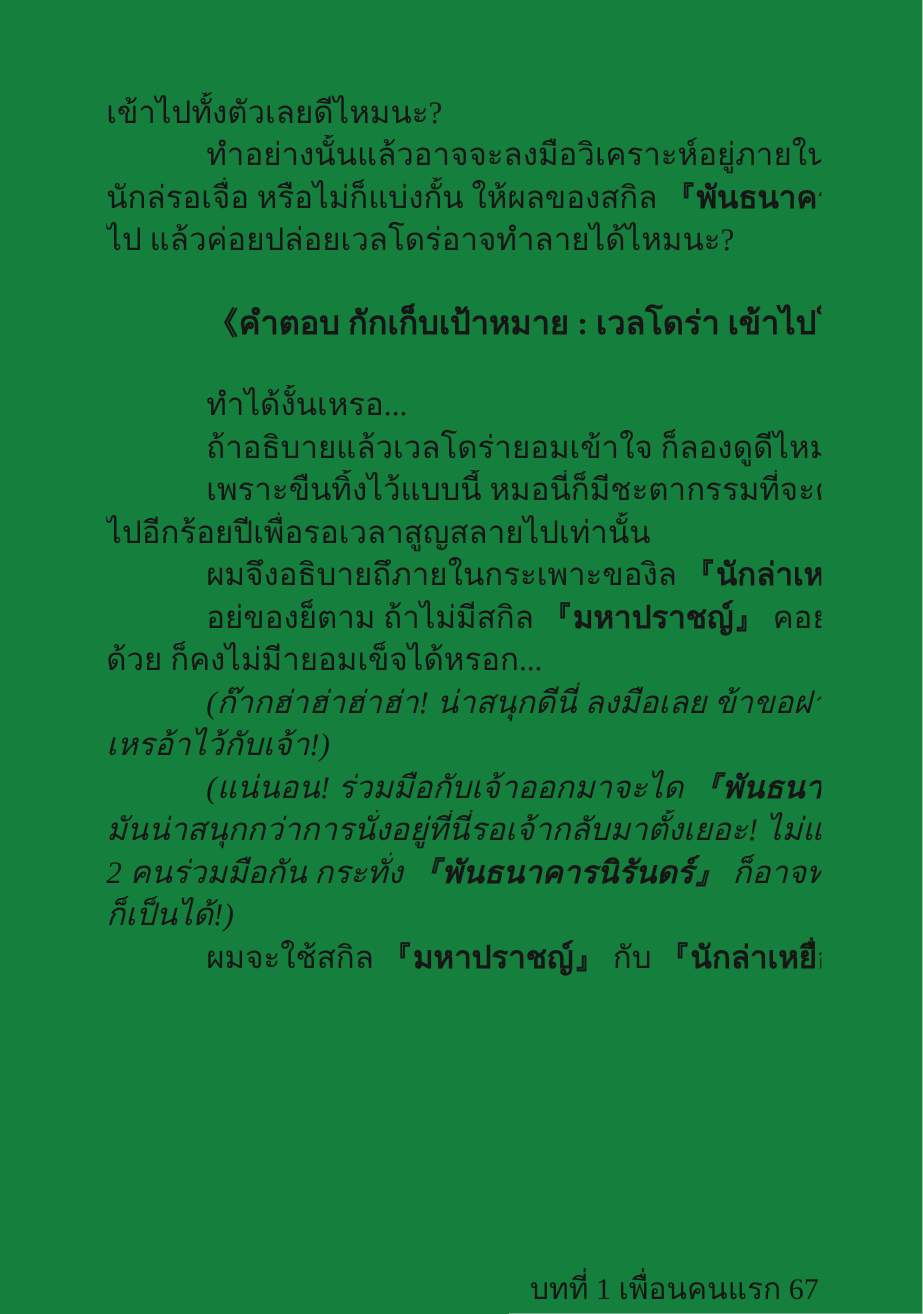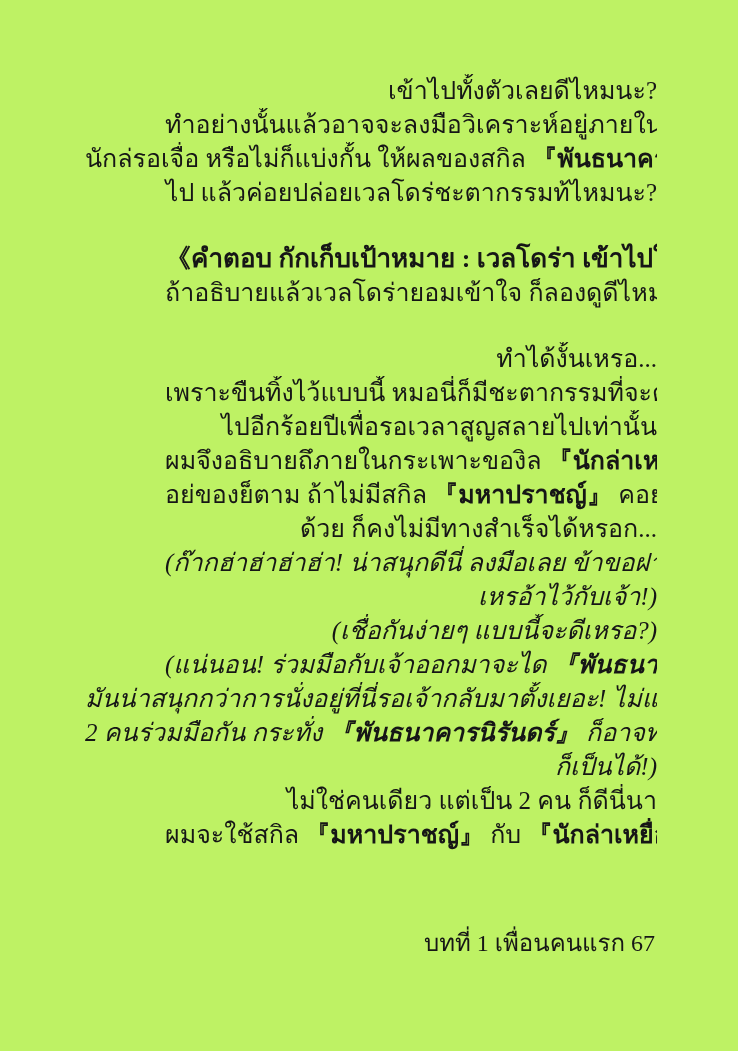"เข้าไปทั้งตัวเลยดีไหมนะ?" .page { background: #bef264 -> #15803d; text-align: right -> none }
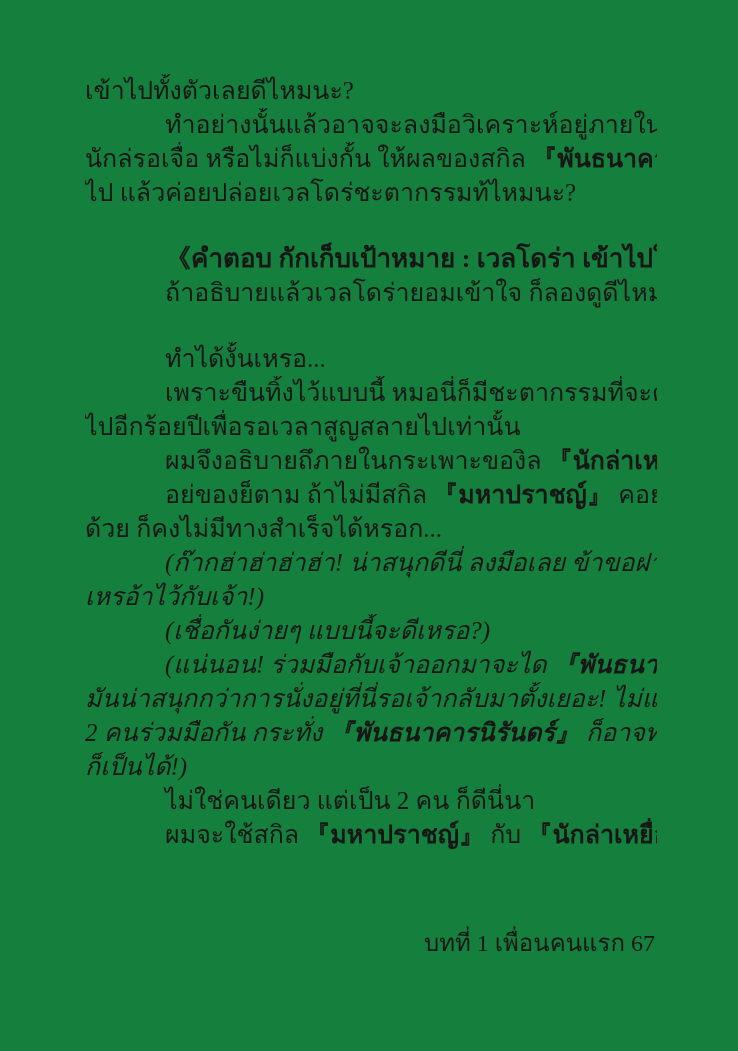"ไป แล้วค่อยปล่อยเวลโดร่ชะตากรรมท้ไหมนะ?" span.seg { text: แล้วค่อยปล่อยเวลโดร่ชะตากรรมท้ไหมนะ -> แล้วค่อยปล่อยเวลโดร่อาจทำลายได้ไหมนะ }
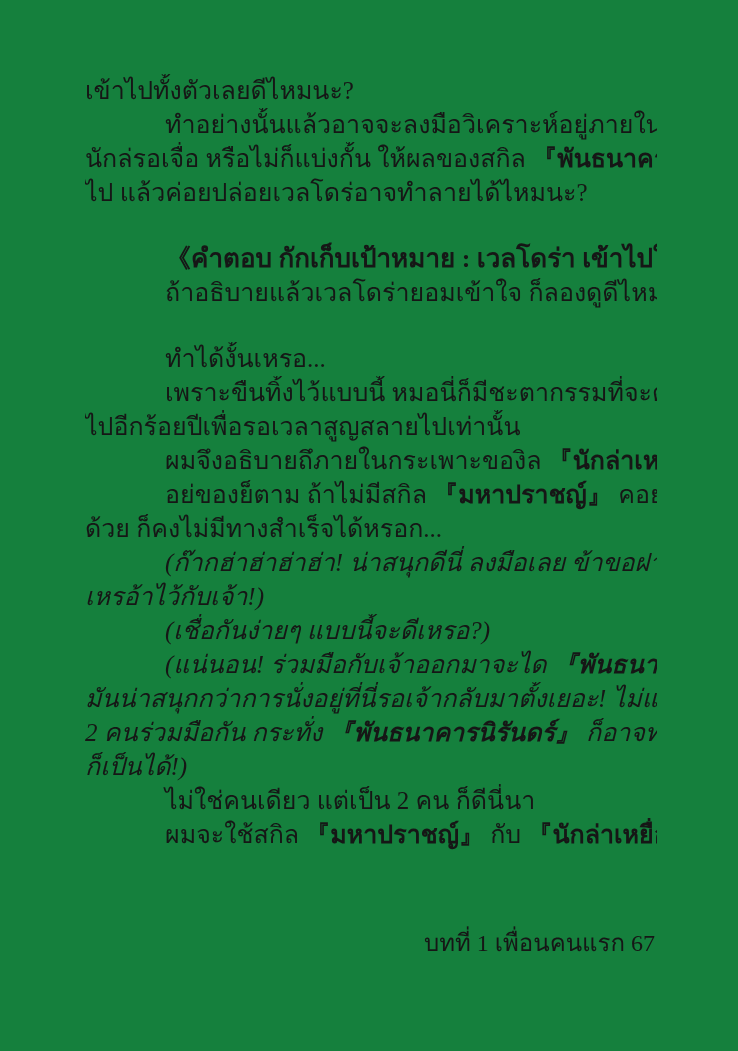"ถ้าอธิบายแล้วเวลโดร่ายอมเข้าใจ" div.line { order: before "ทำได้งั้นเหรอ..." -> after "ทำได้งั้นเหรอ..." }
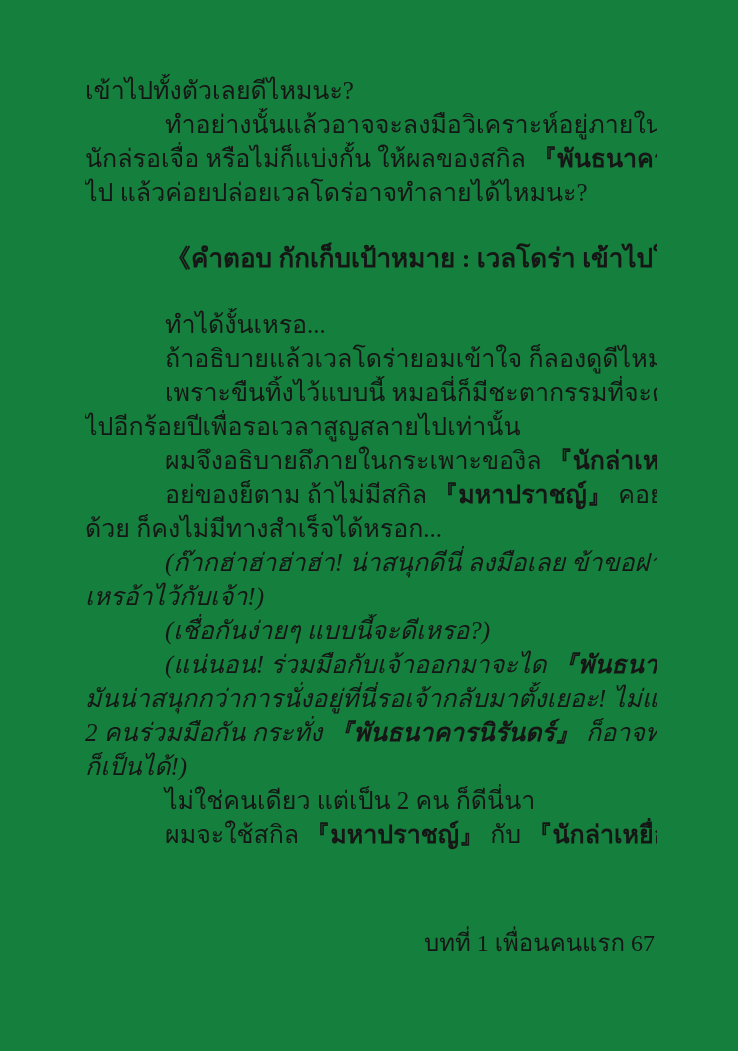"ด้วย ก็คงไม่มีทางสำเร็จได้หรอก..." span.seg { text: ก็คงไม่มีทางสำเร็จได้หรอก -> ก็คงไม่มีายอมเข็จได้หรอก }
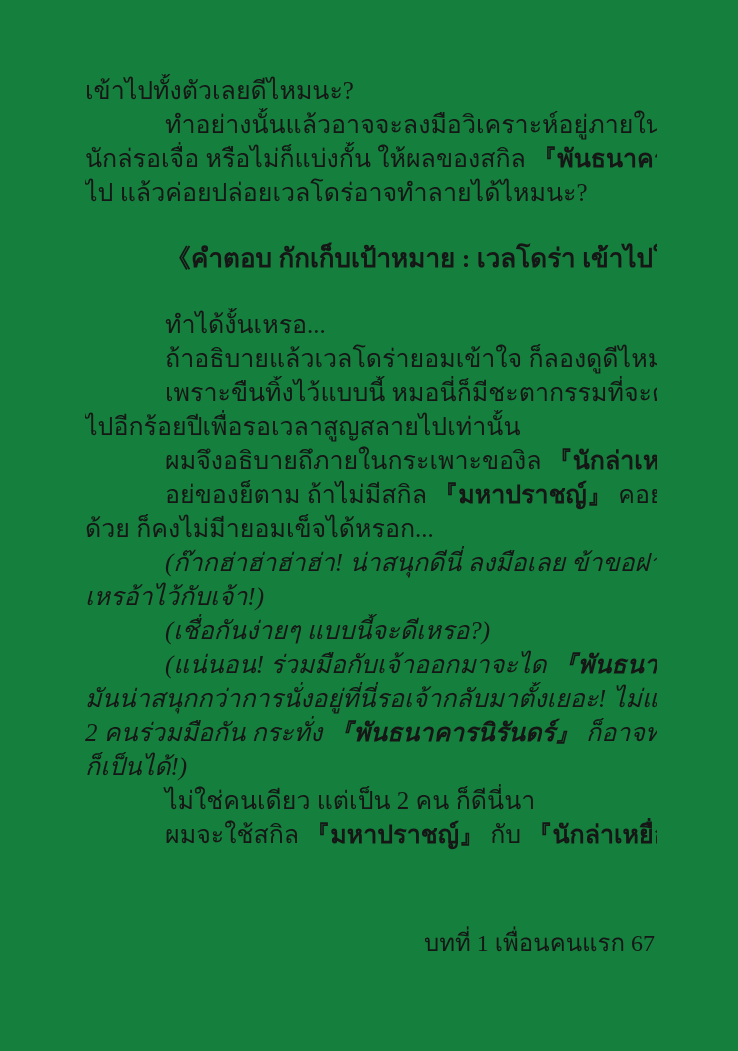"(เชื่อกันง่ายๆ แบบนี้จะดีเหรอ?)" div.line { html: <div><span>(เชื่อกันง่ายๆ แบบนี้จะดีเหรอ?)</span></div> -> none }
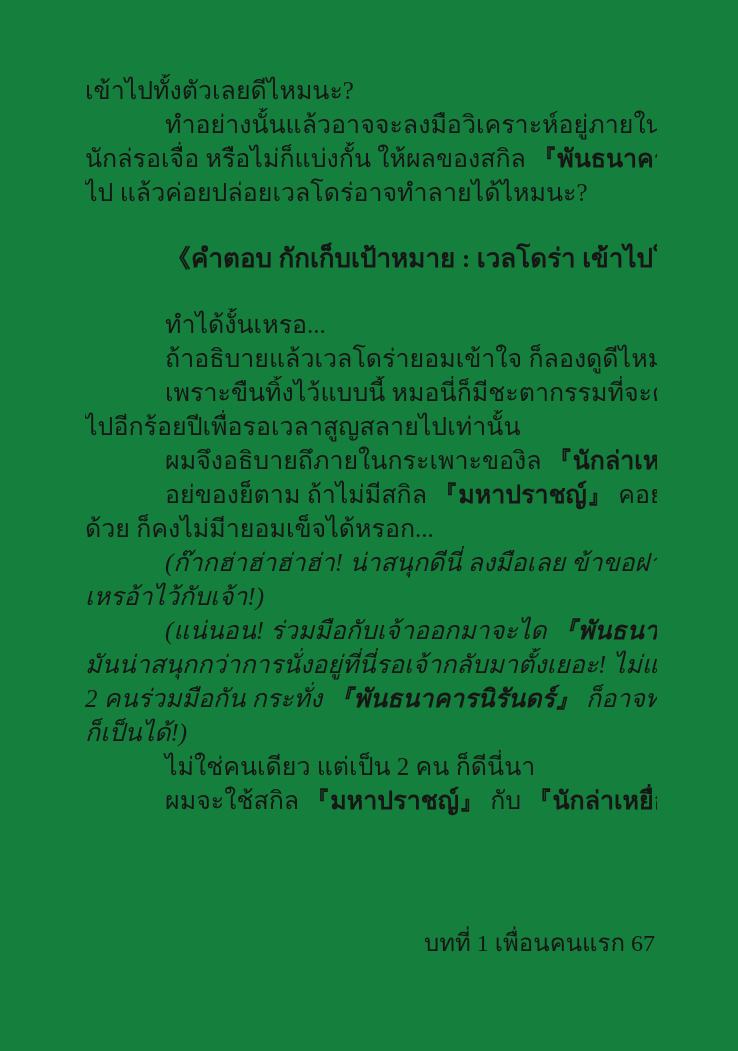"ไม่ใช่คนเดียว แต่เป็น 2 คน ก็ดีนี่นา" div.line { html: <div><span>ไม่ใช่คนเดียว แต่เป็น 2 คน ก็ดีนี่นา</span></div> -> none }
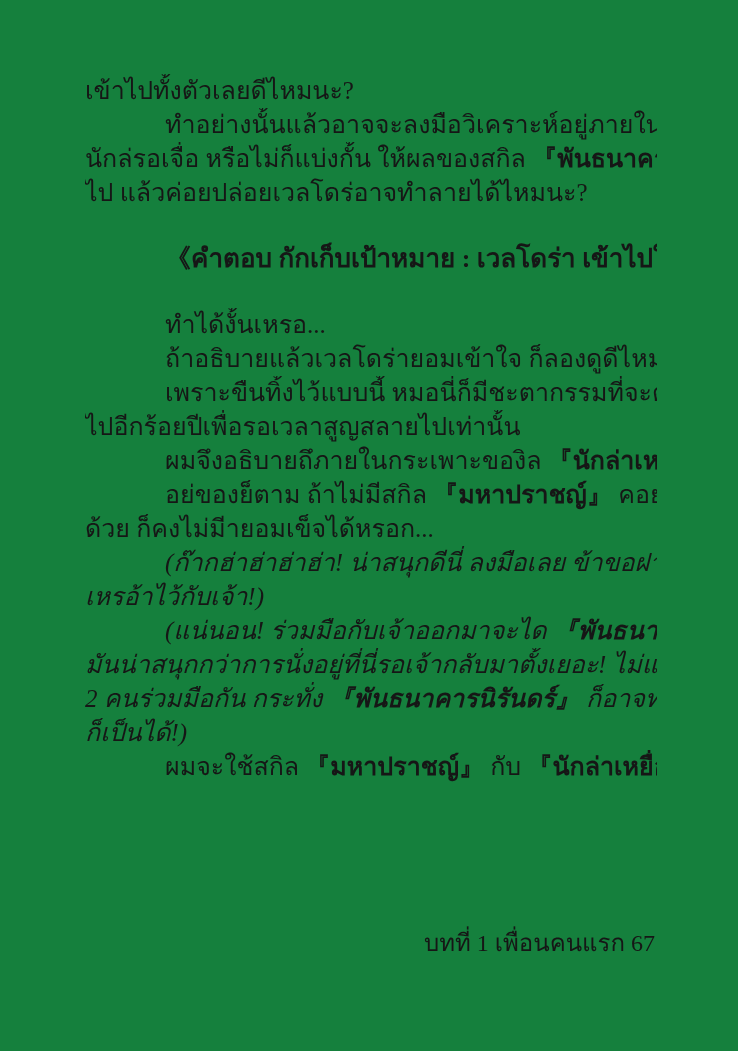"บทที่ 1 เพื่อนคนแรก 67" .footer { top: 923px -> 1011px }
